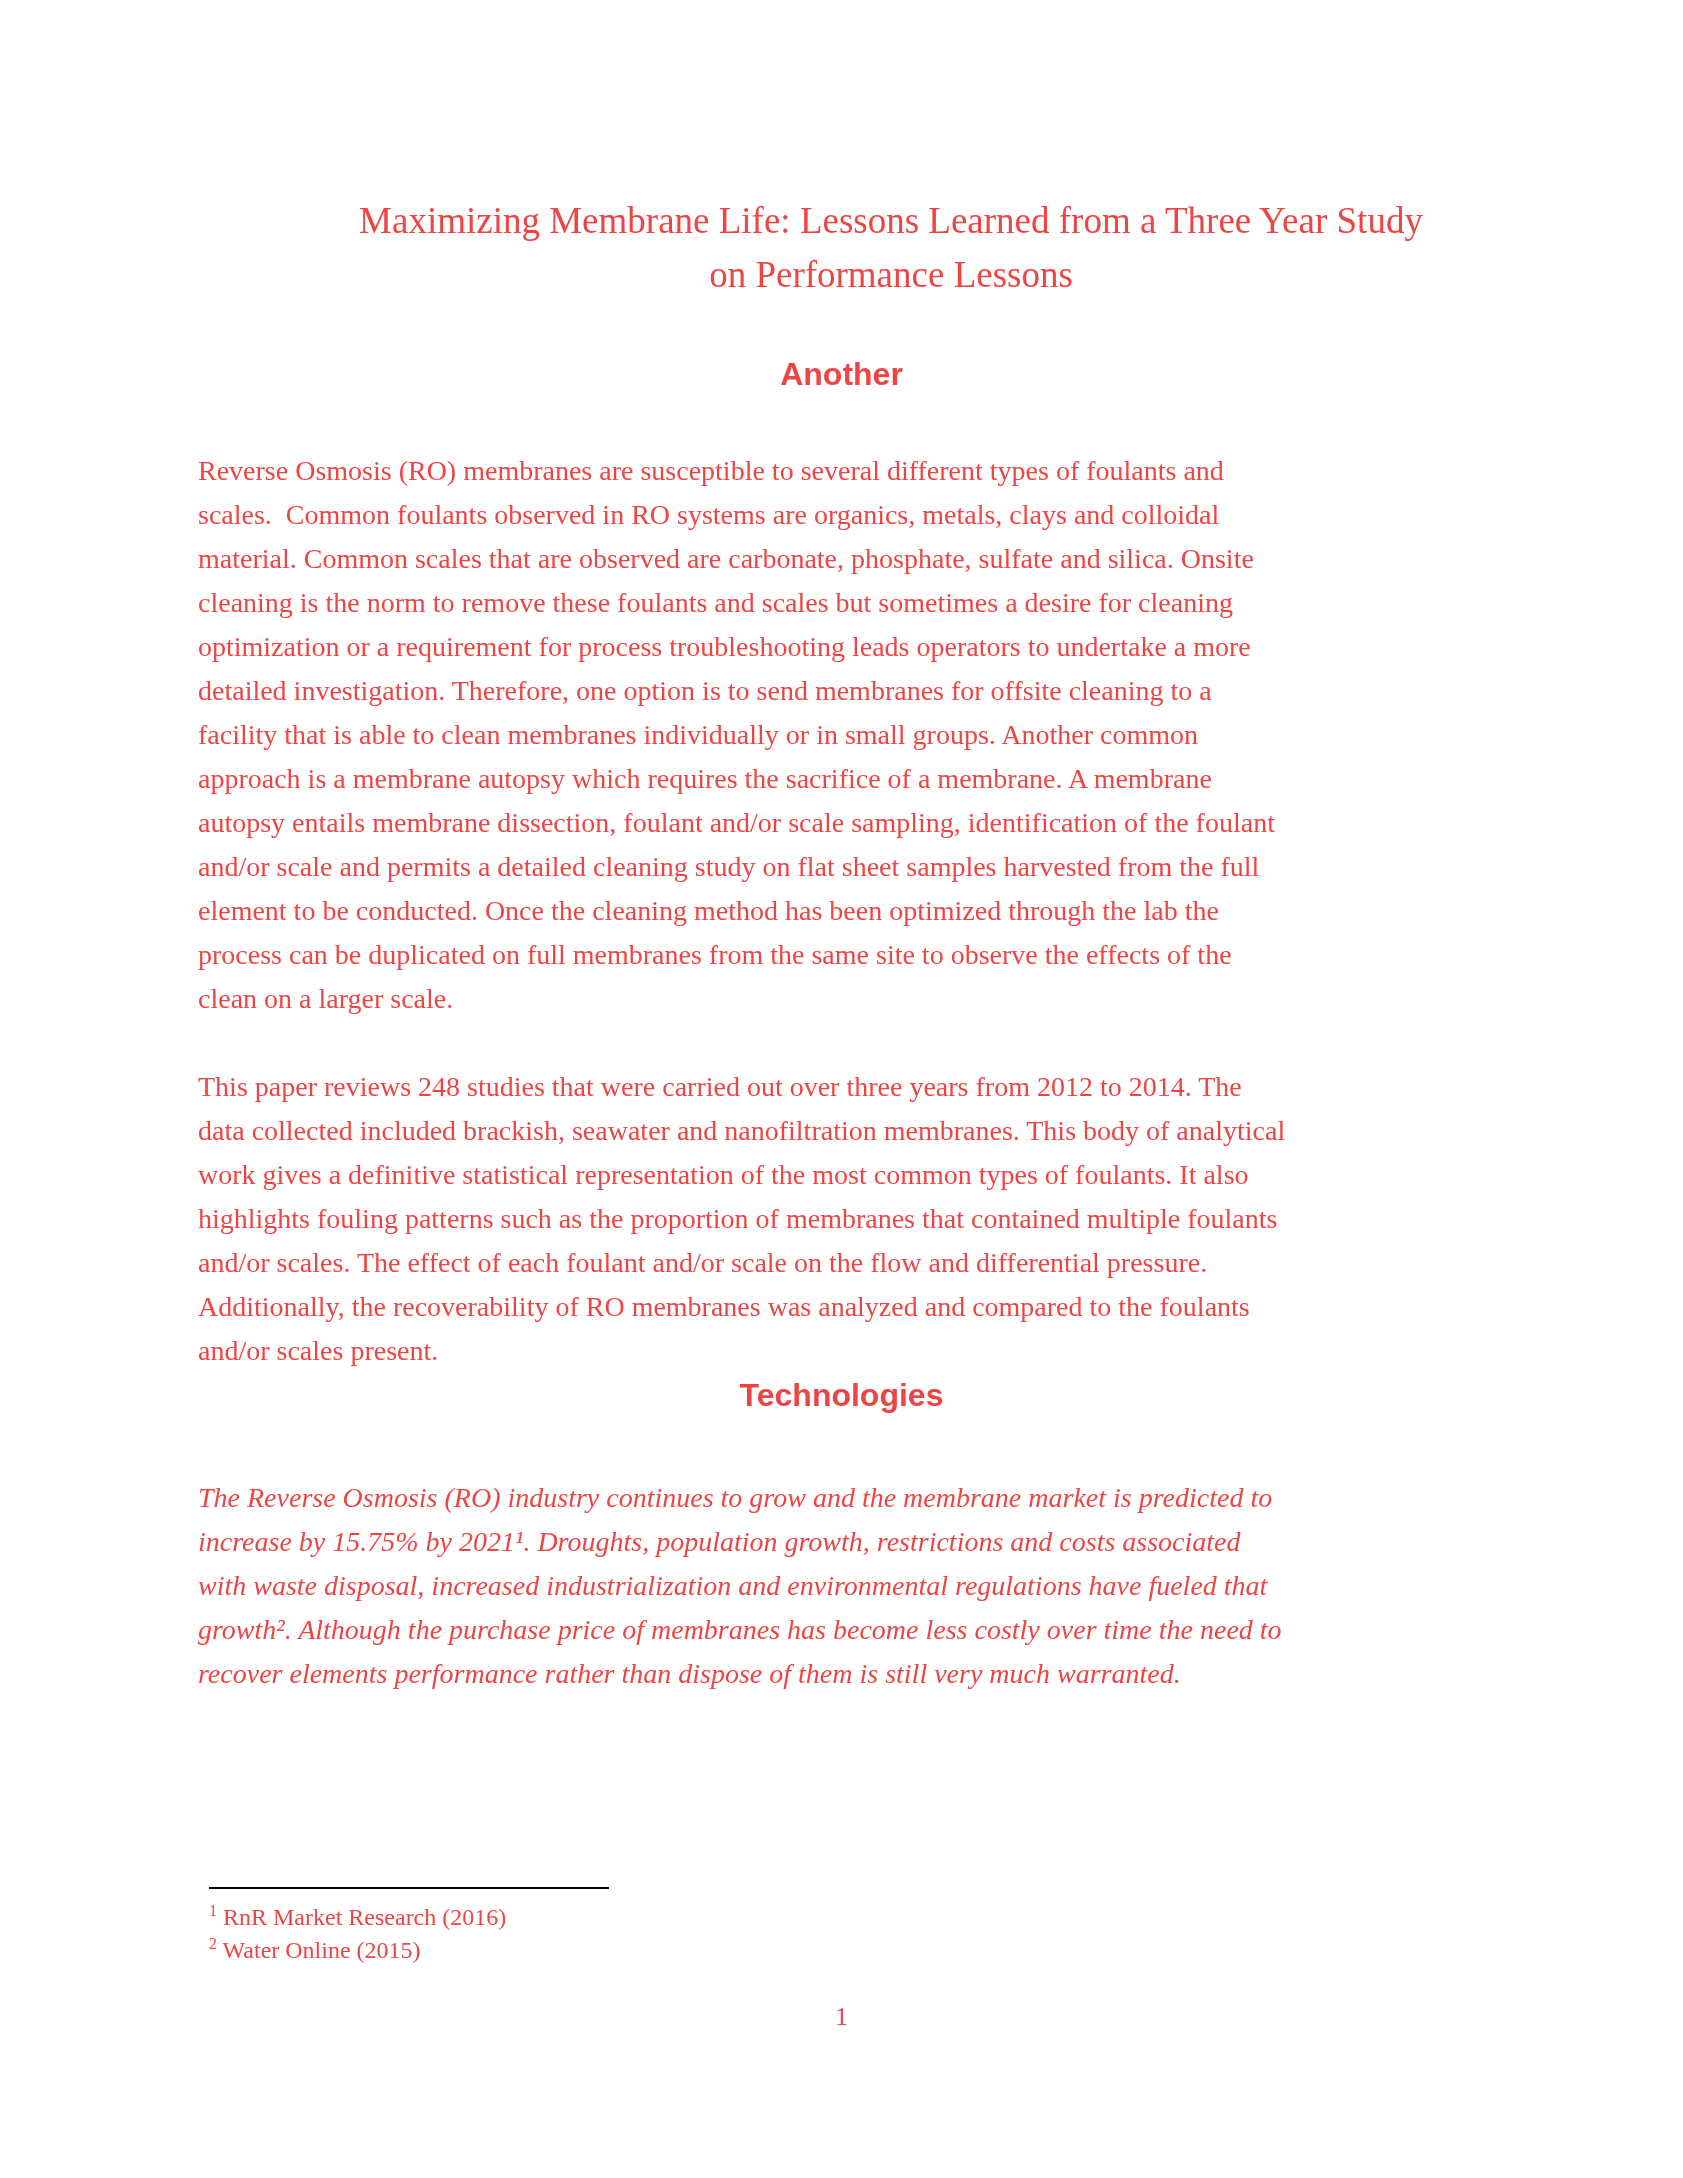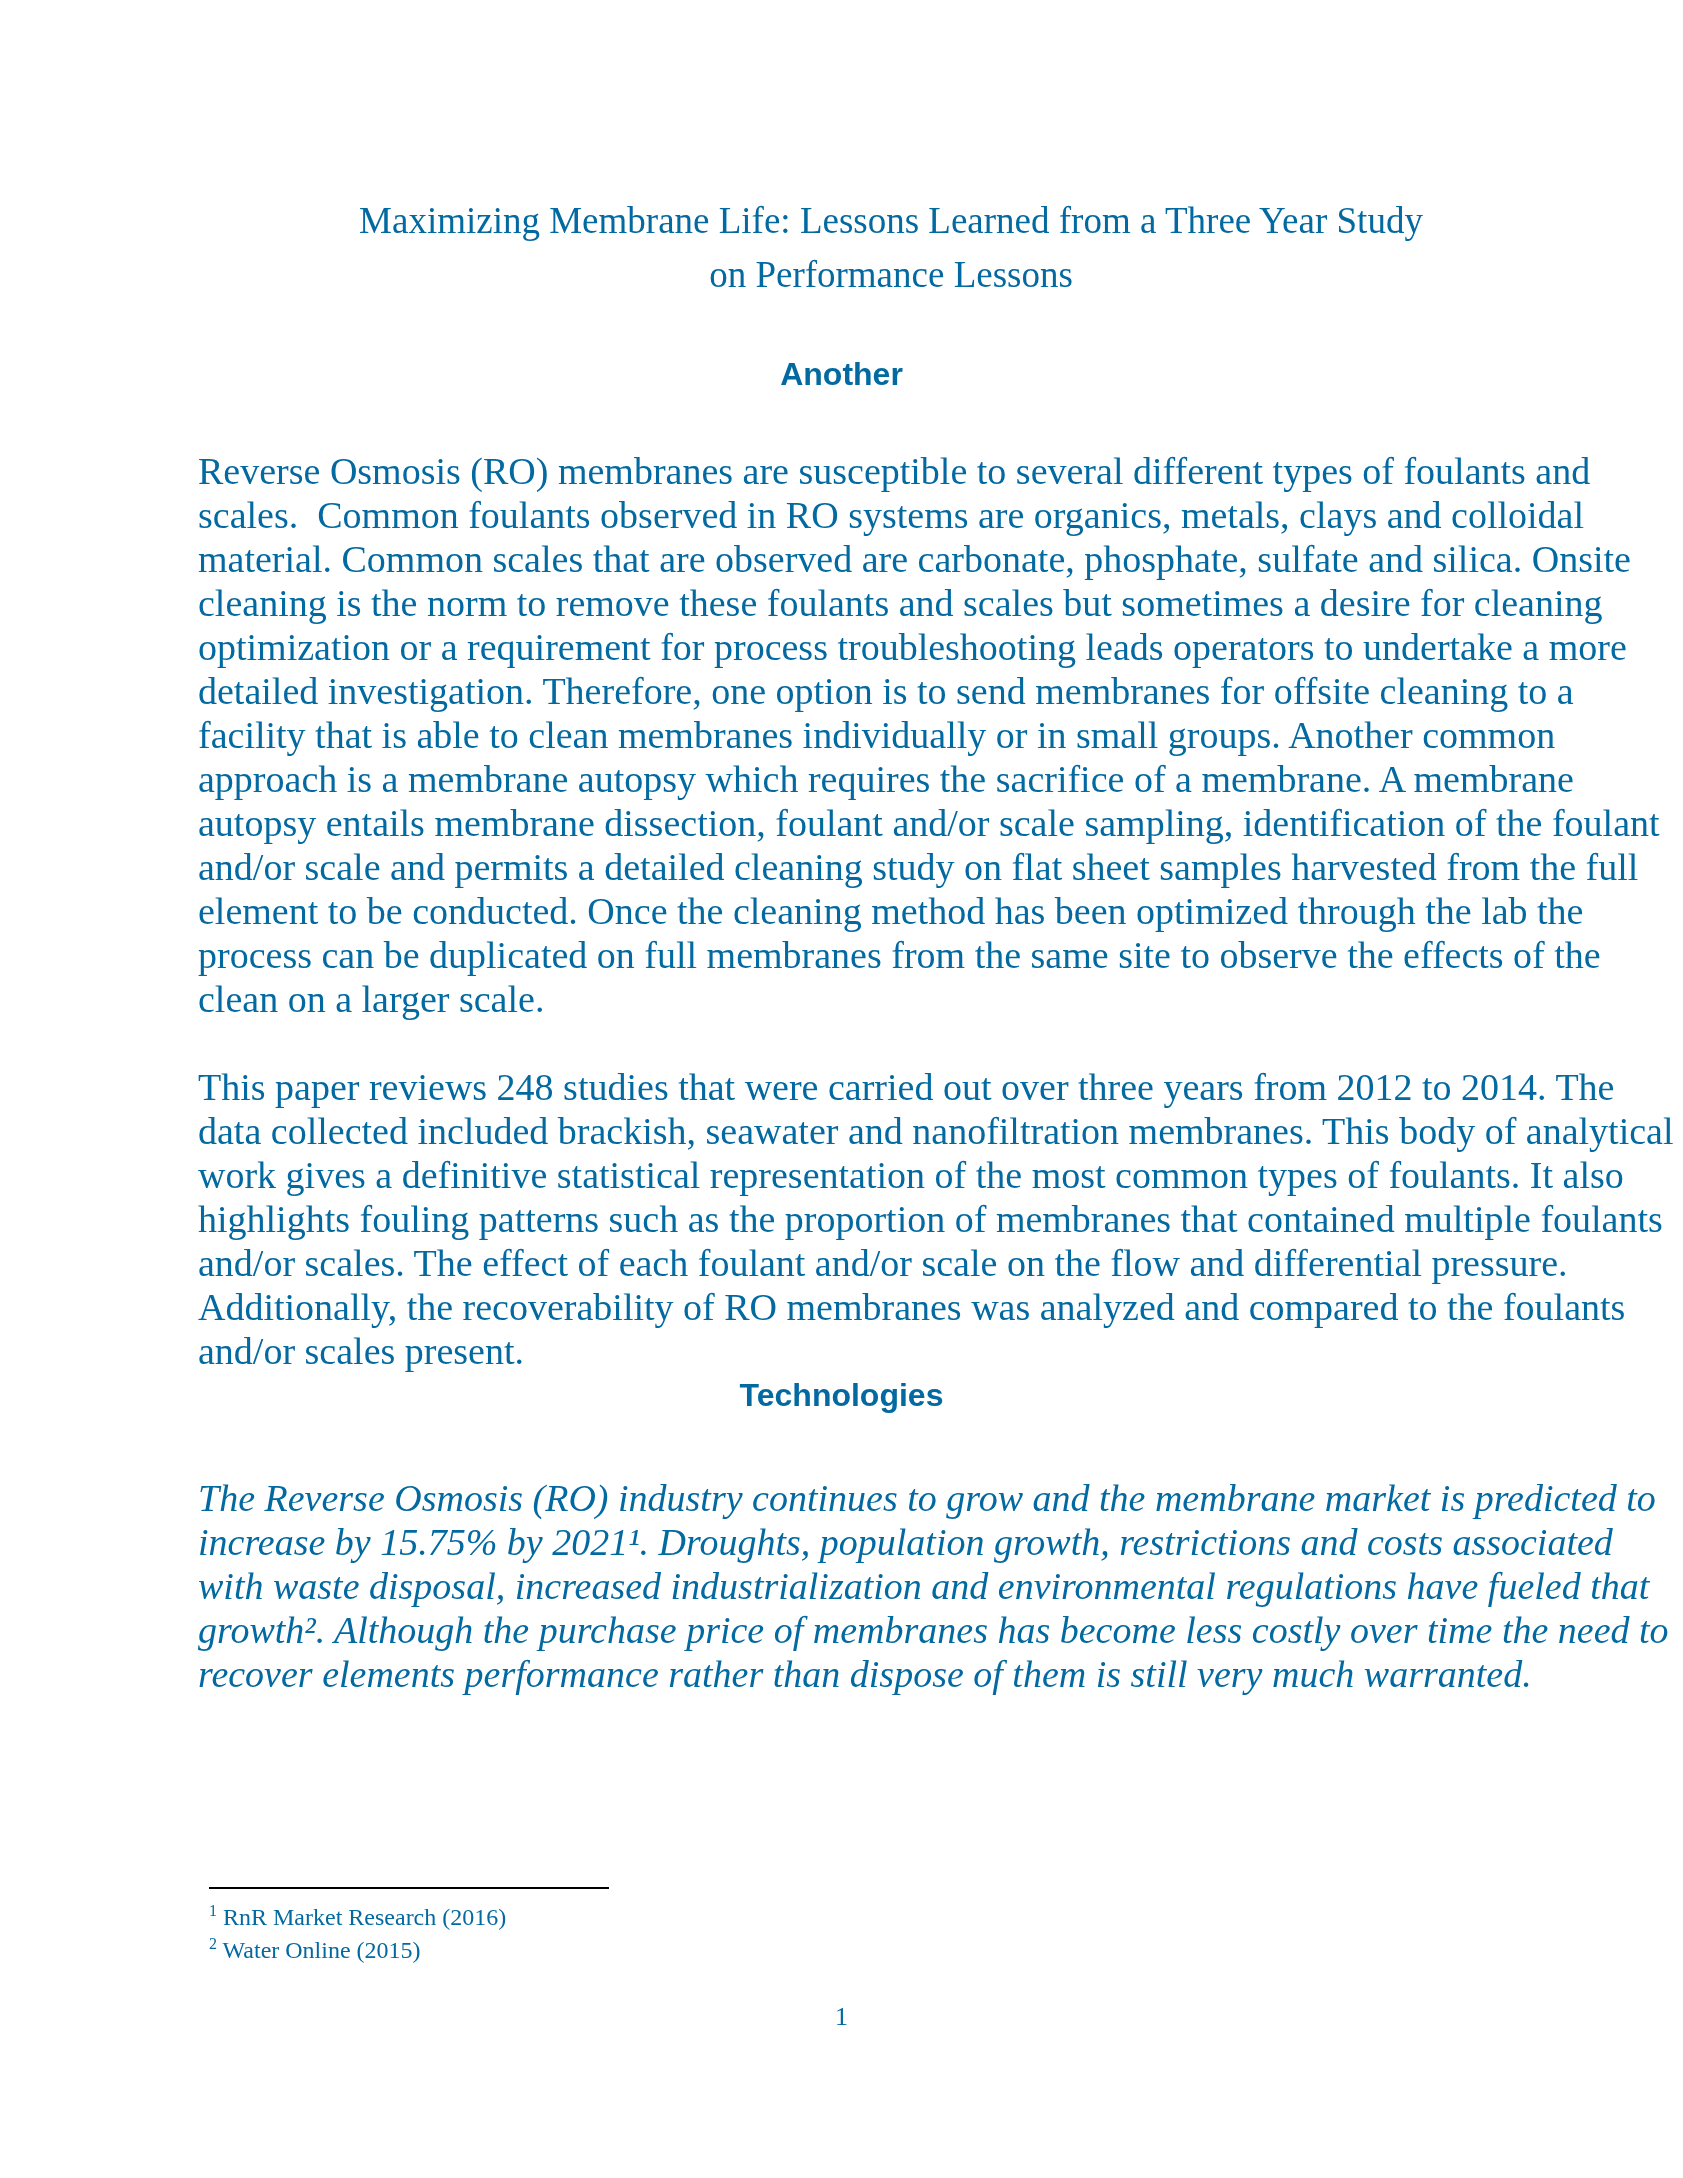"Maximizing Membrane Life: Lessons" .page { color: #0369a1 -> #ef4444 }
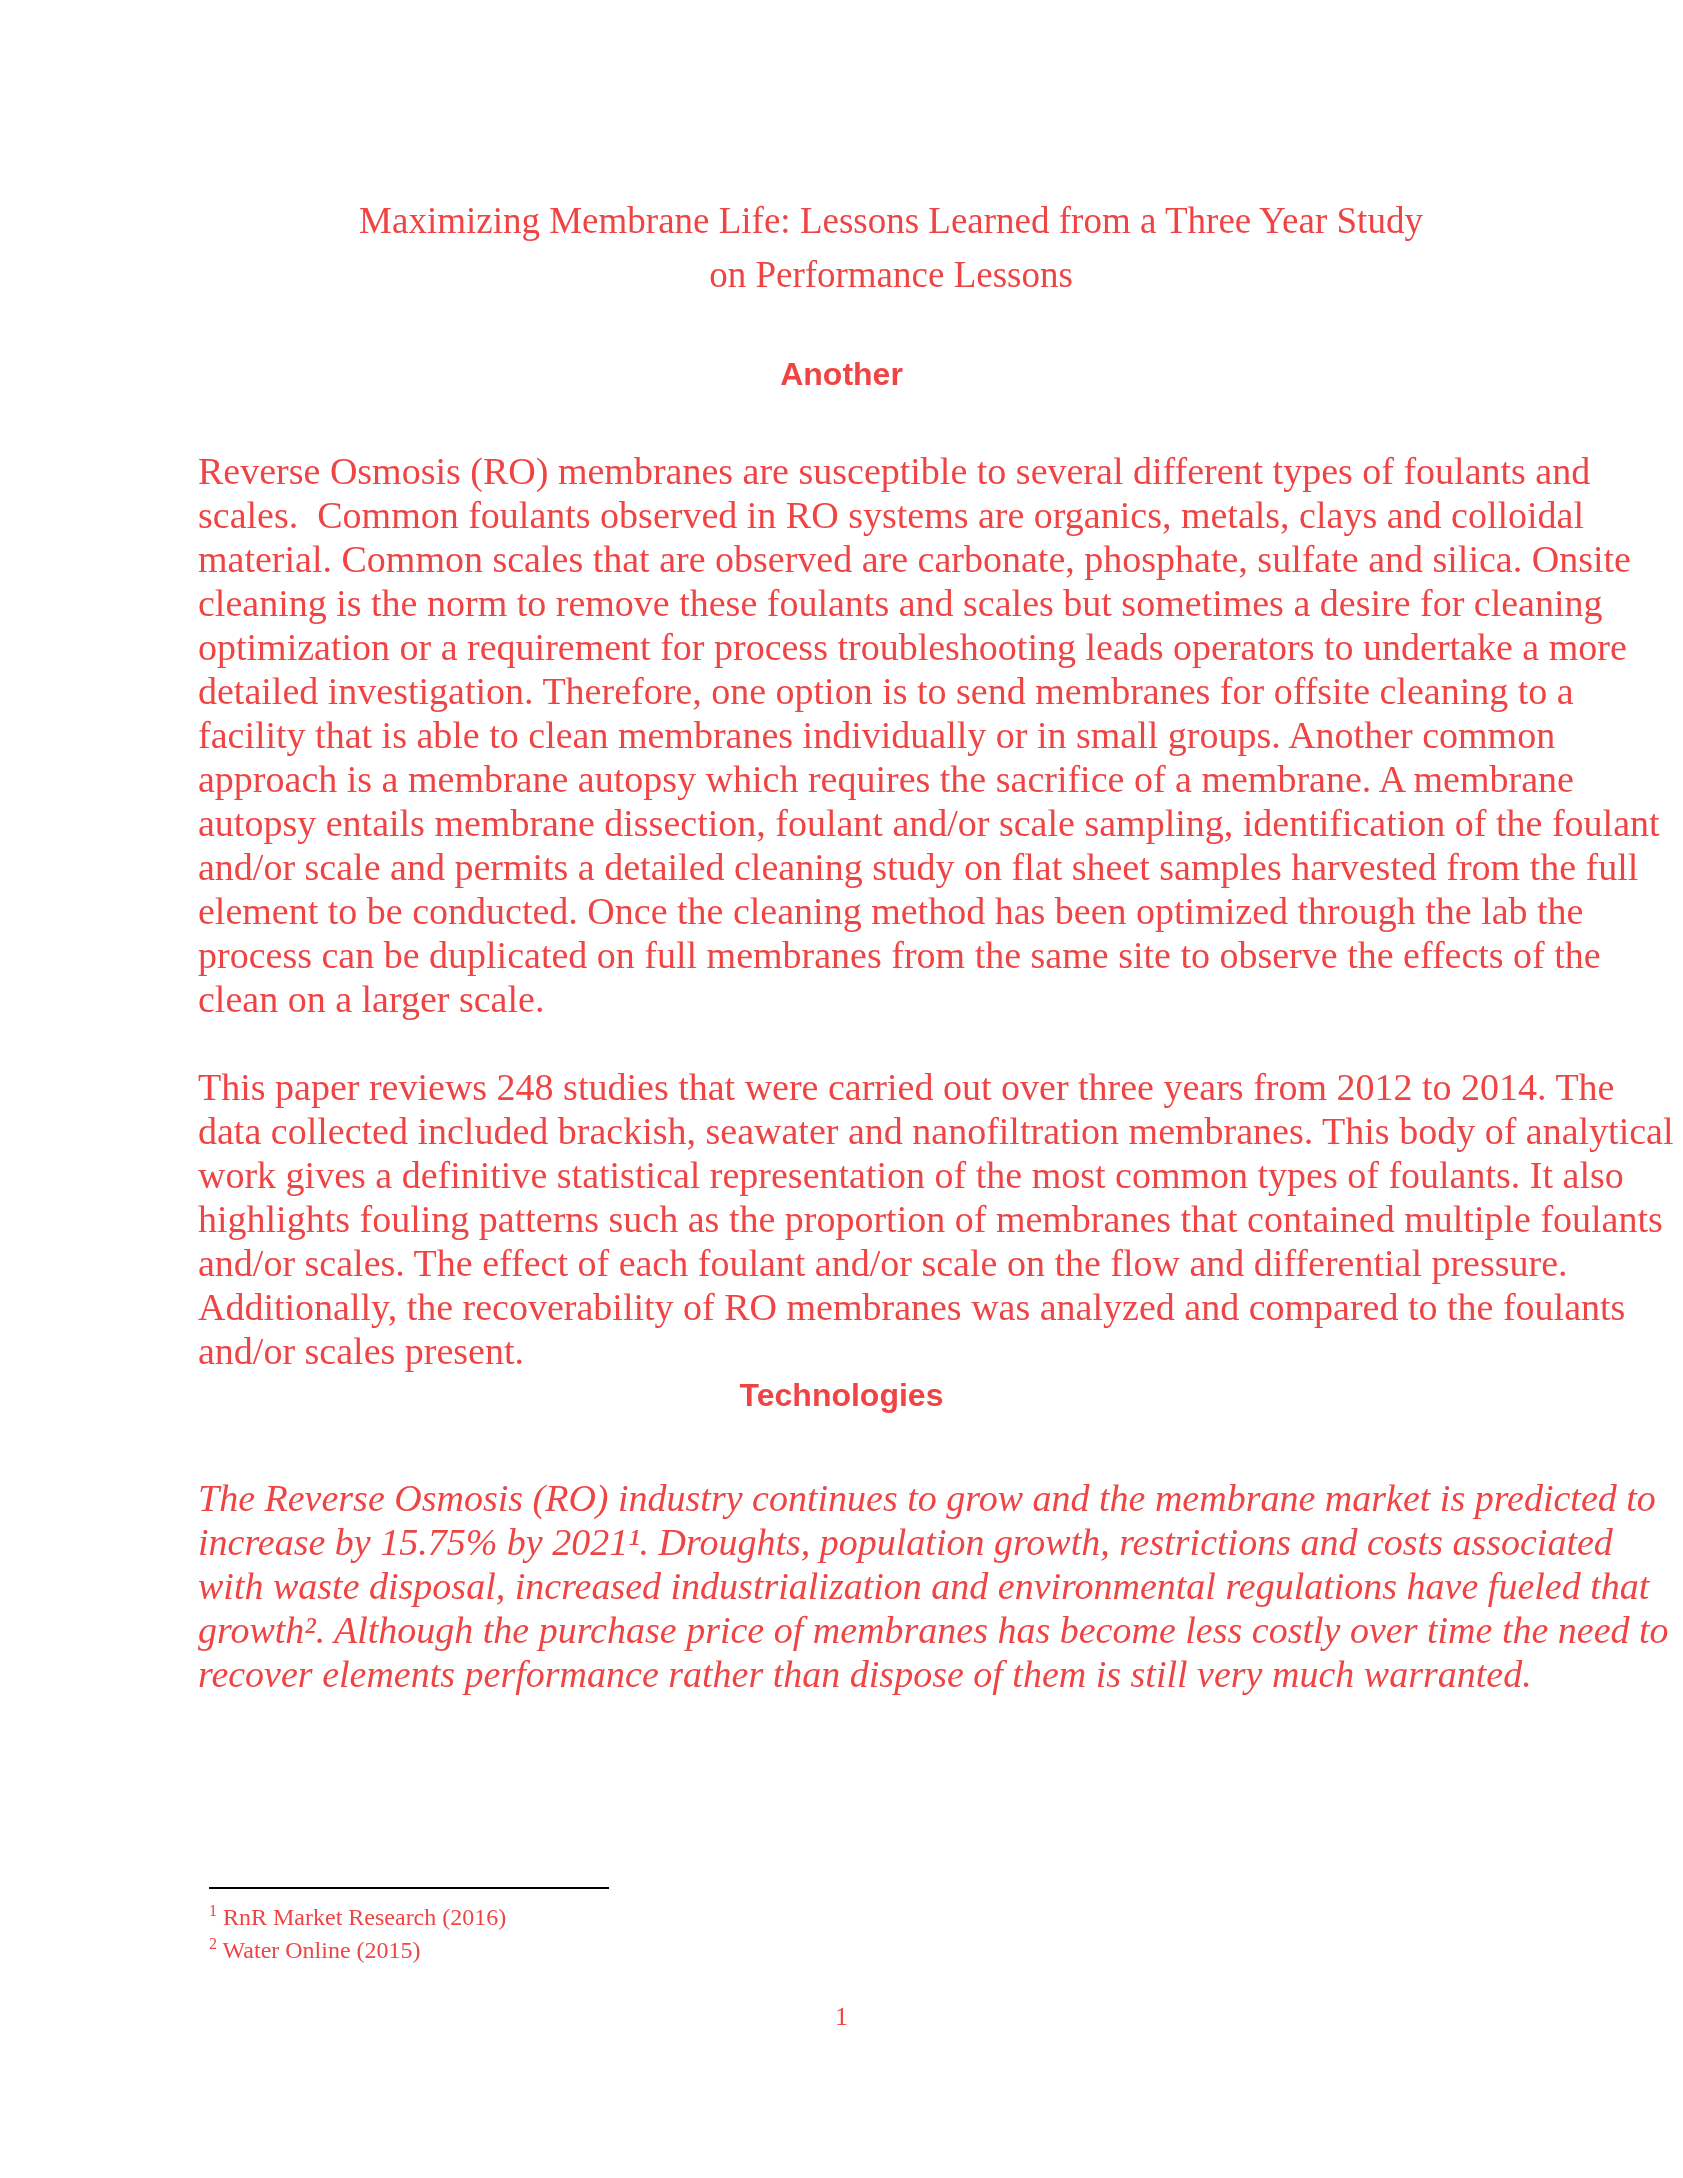"Reverse Osmosis (RO) membranes are" .para { font-size: 38px -> 28px }
